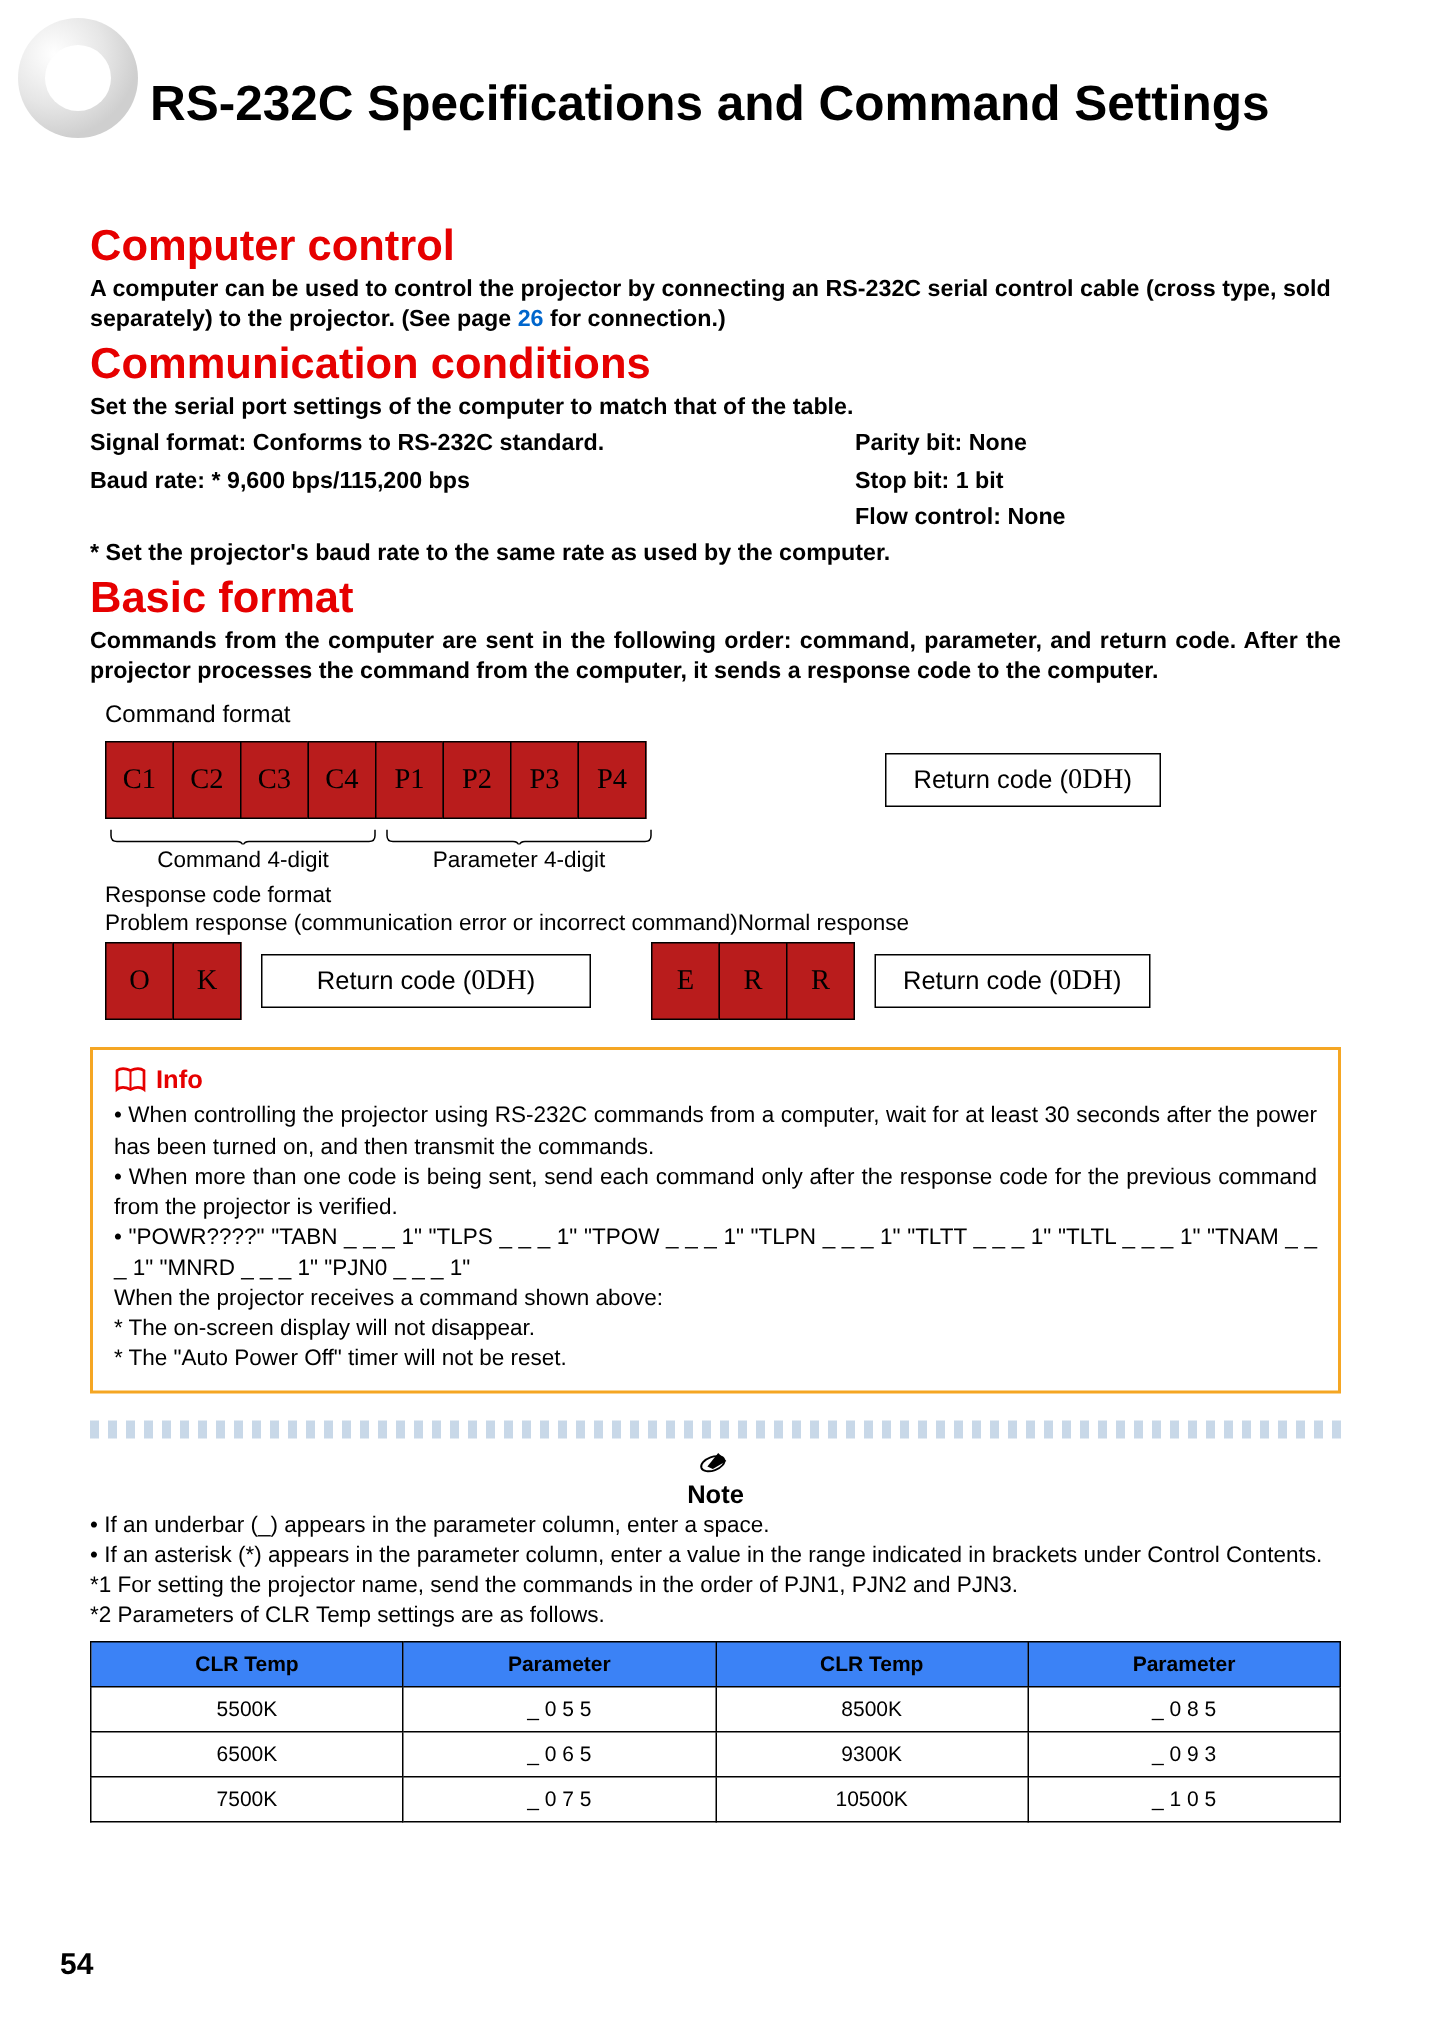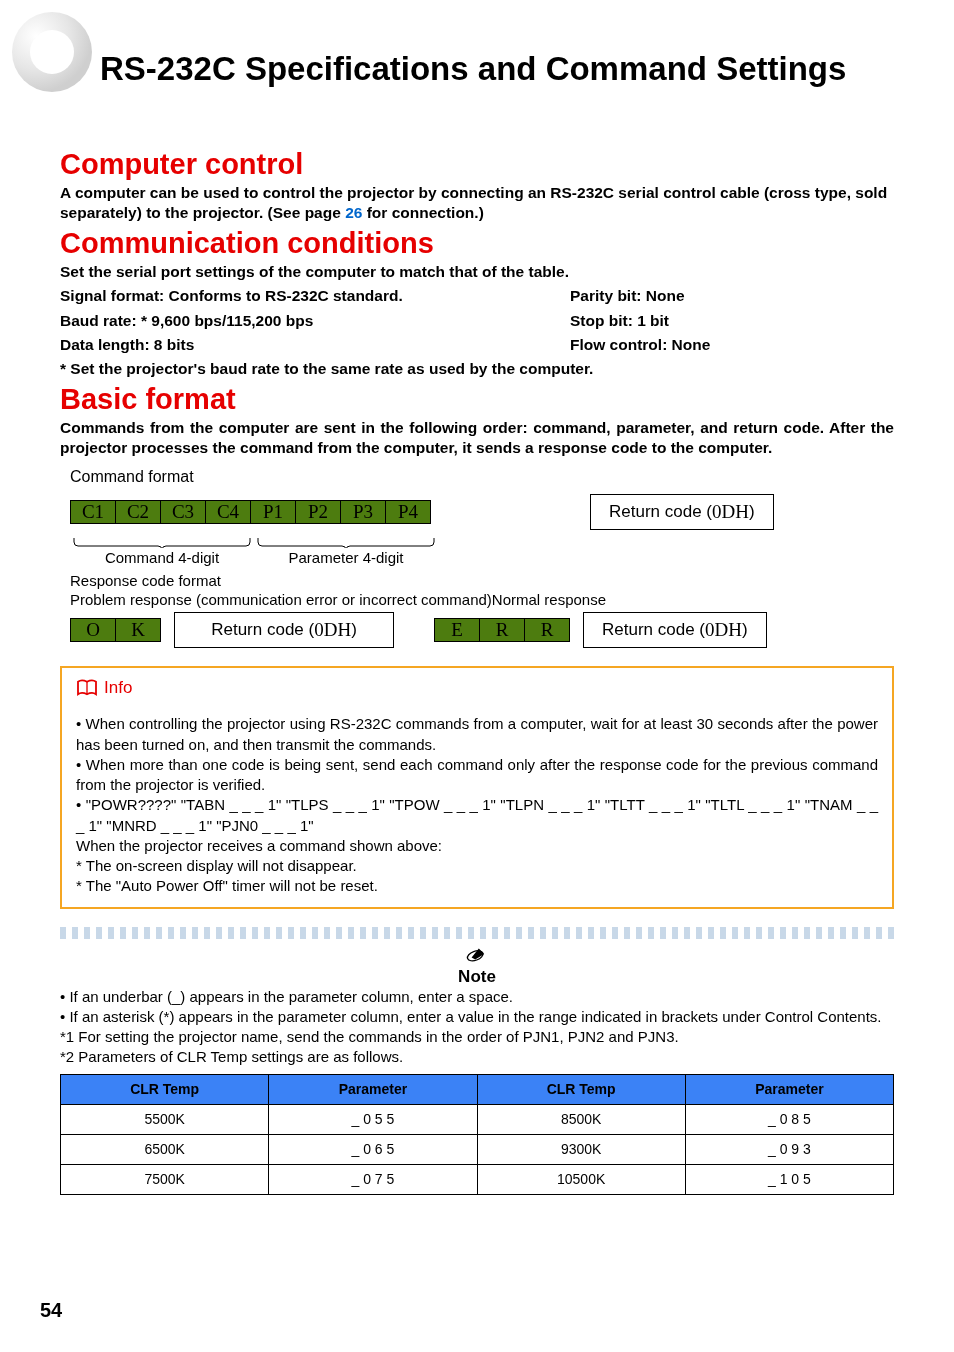"Data length: 8 bits" p.body-text { html: <p>Data length: 8 bits</p> -> none }
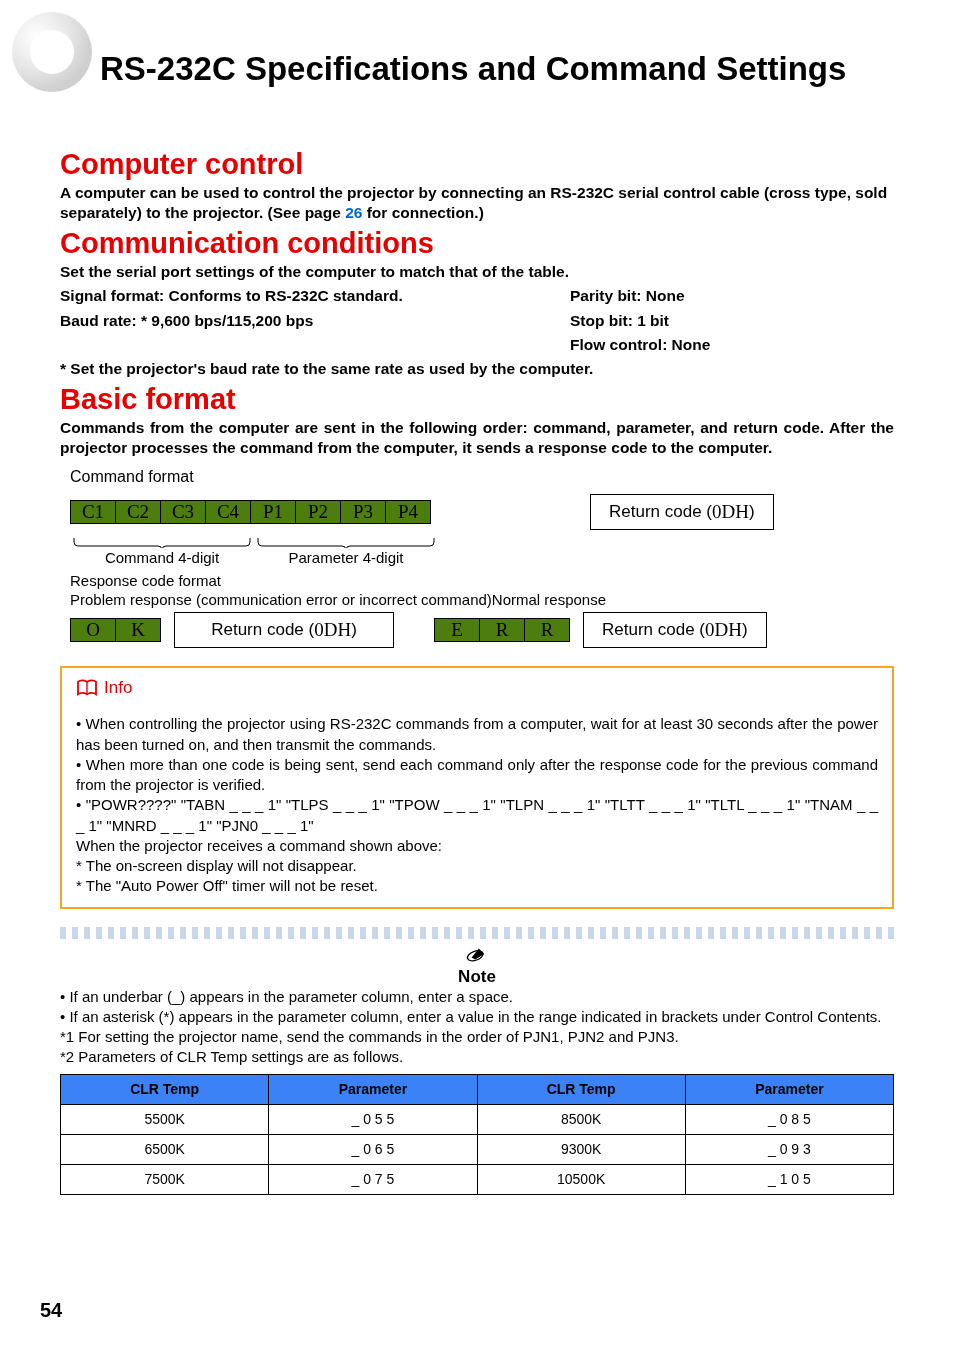"C1" .box { background: #4d7c0f -> #b91c1c; height: 24px -> 52px }
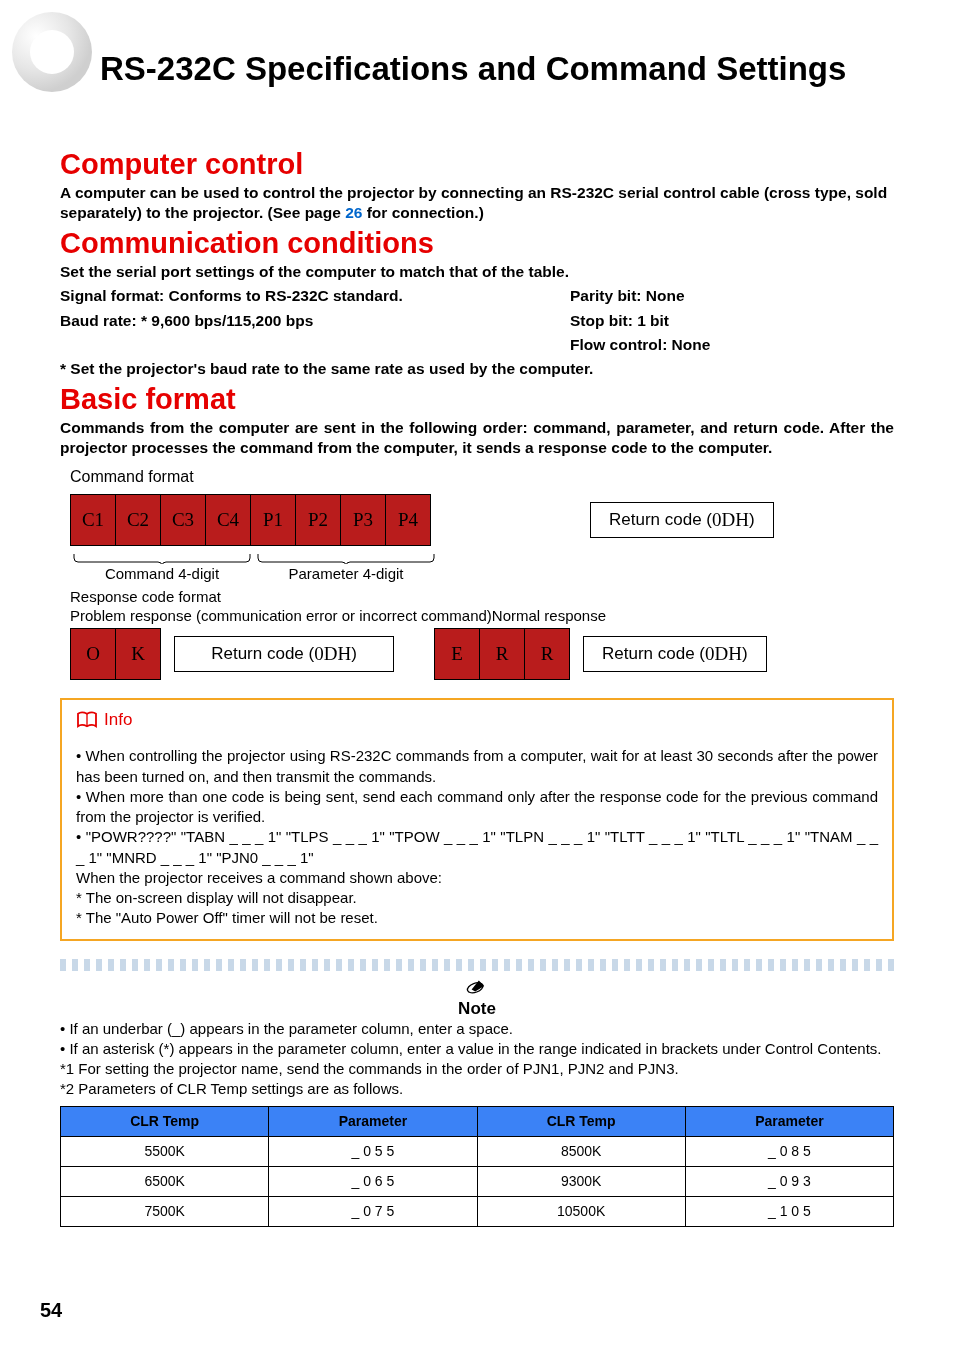"Info" .info-head { font-weight: normal -> bold; margin-bottom: 16px -> 4px }
